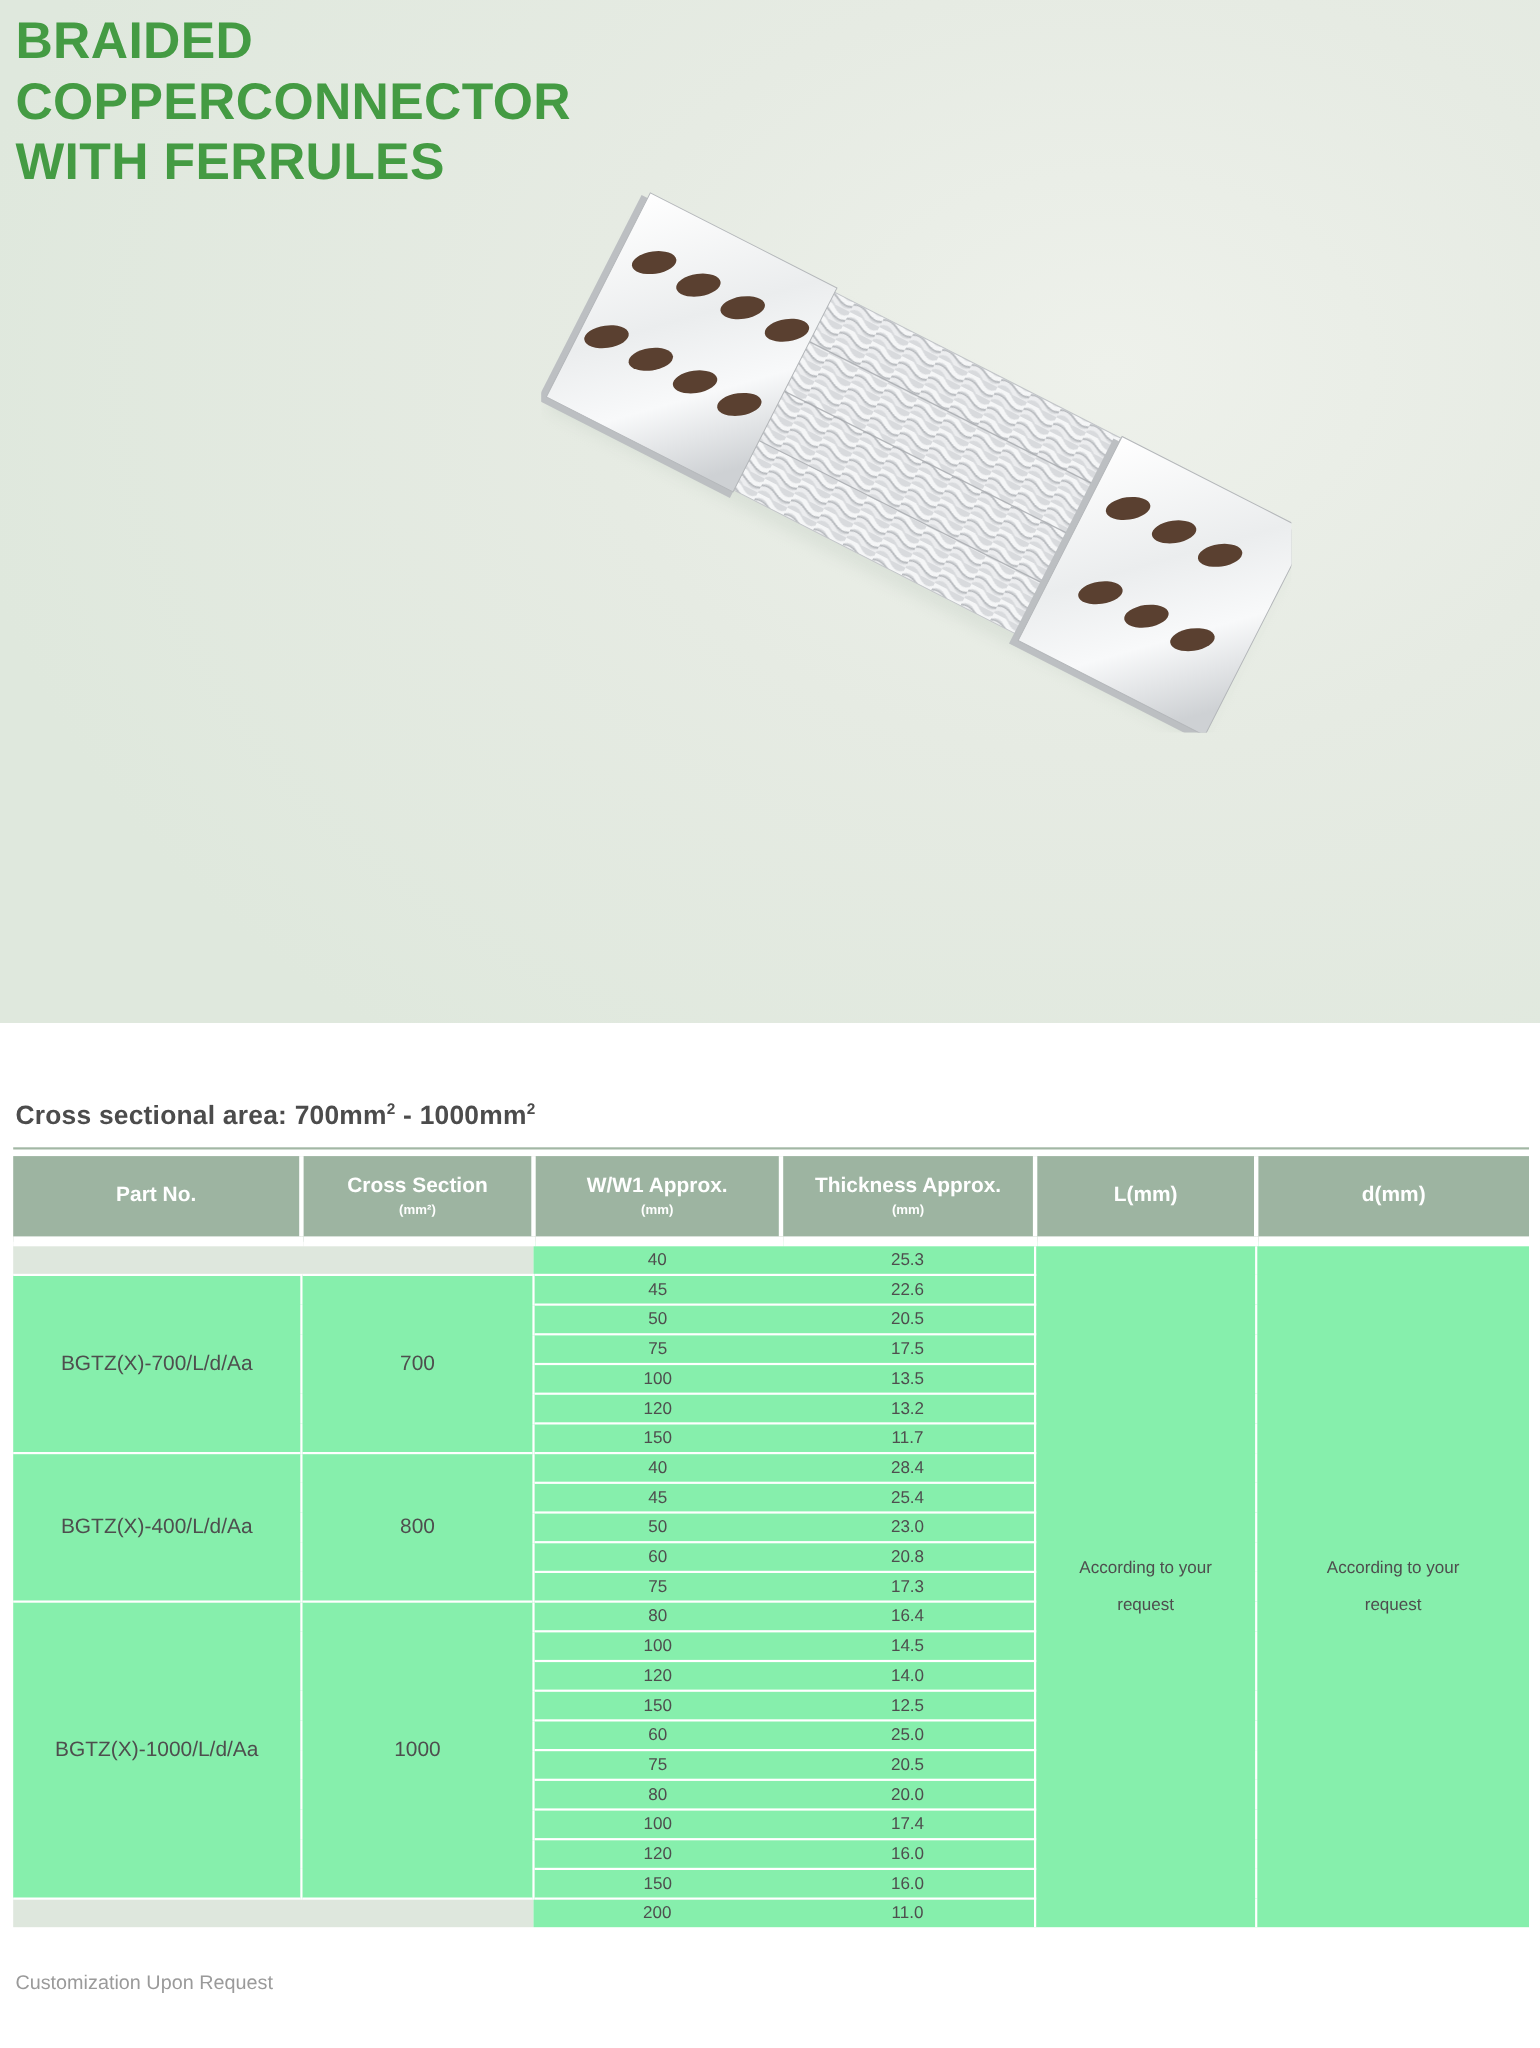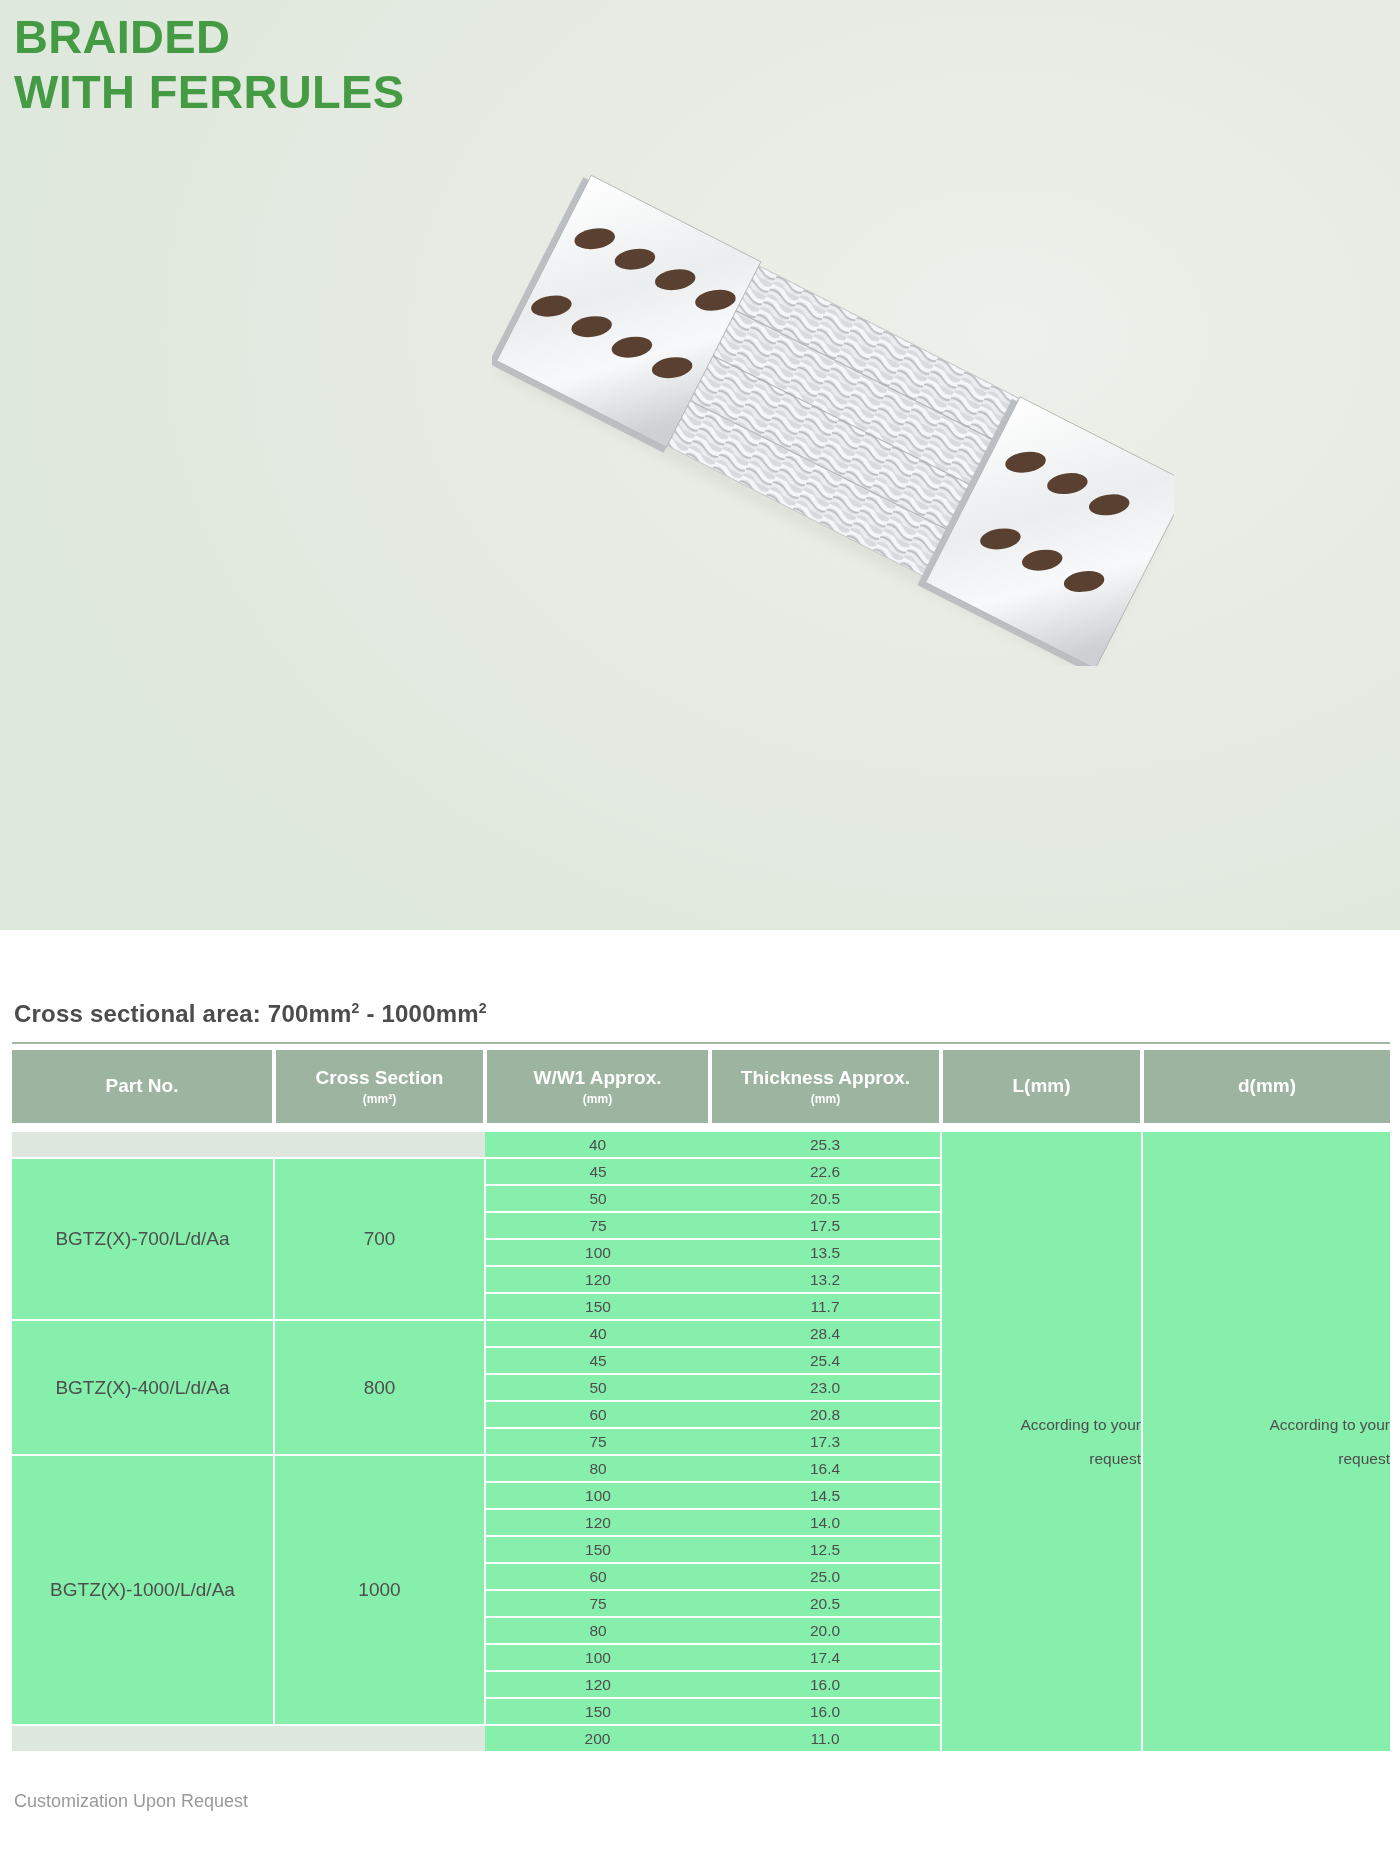"COPPERCONNECTOR" span { html: none -> <span>COPPERCONNECTOR</span> }
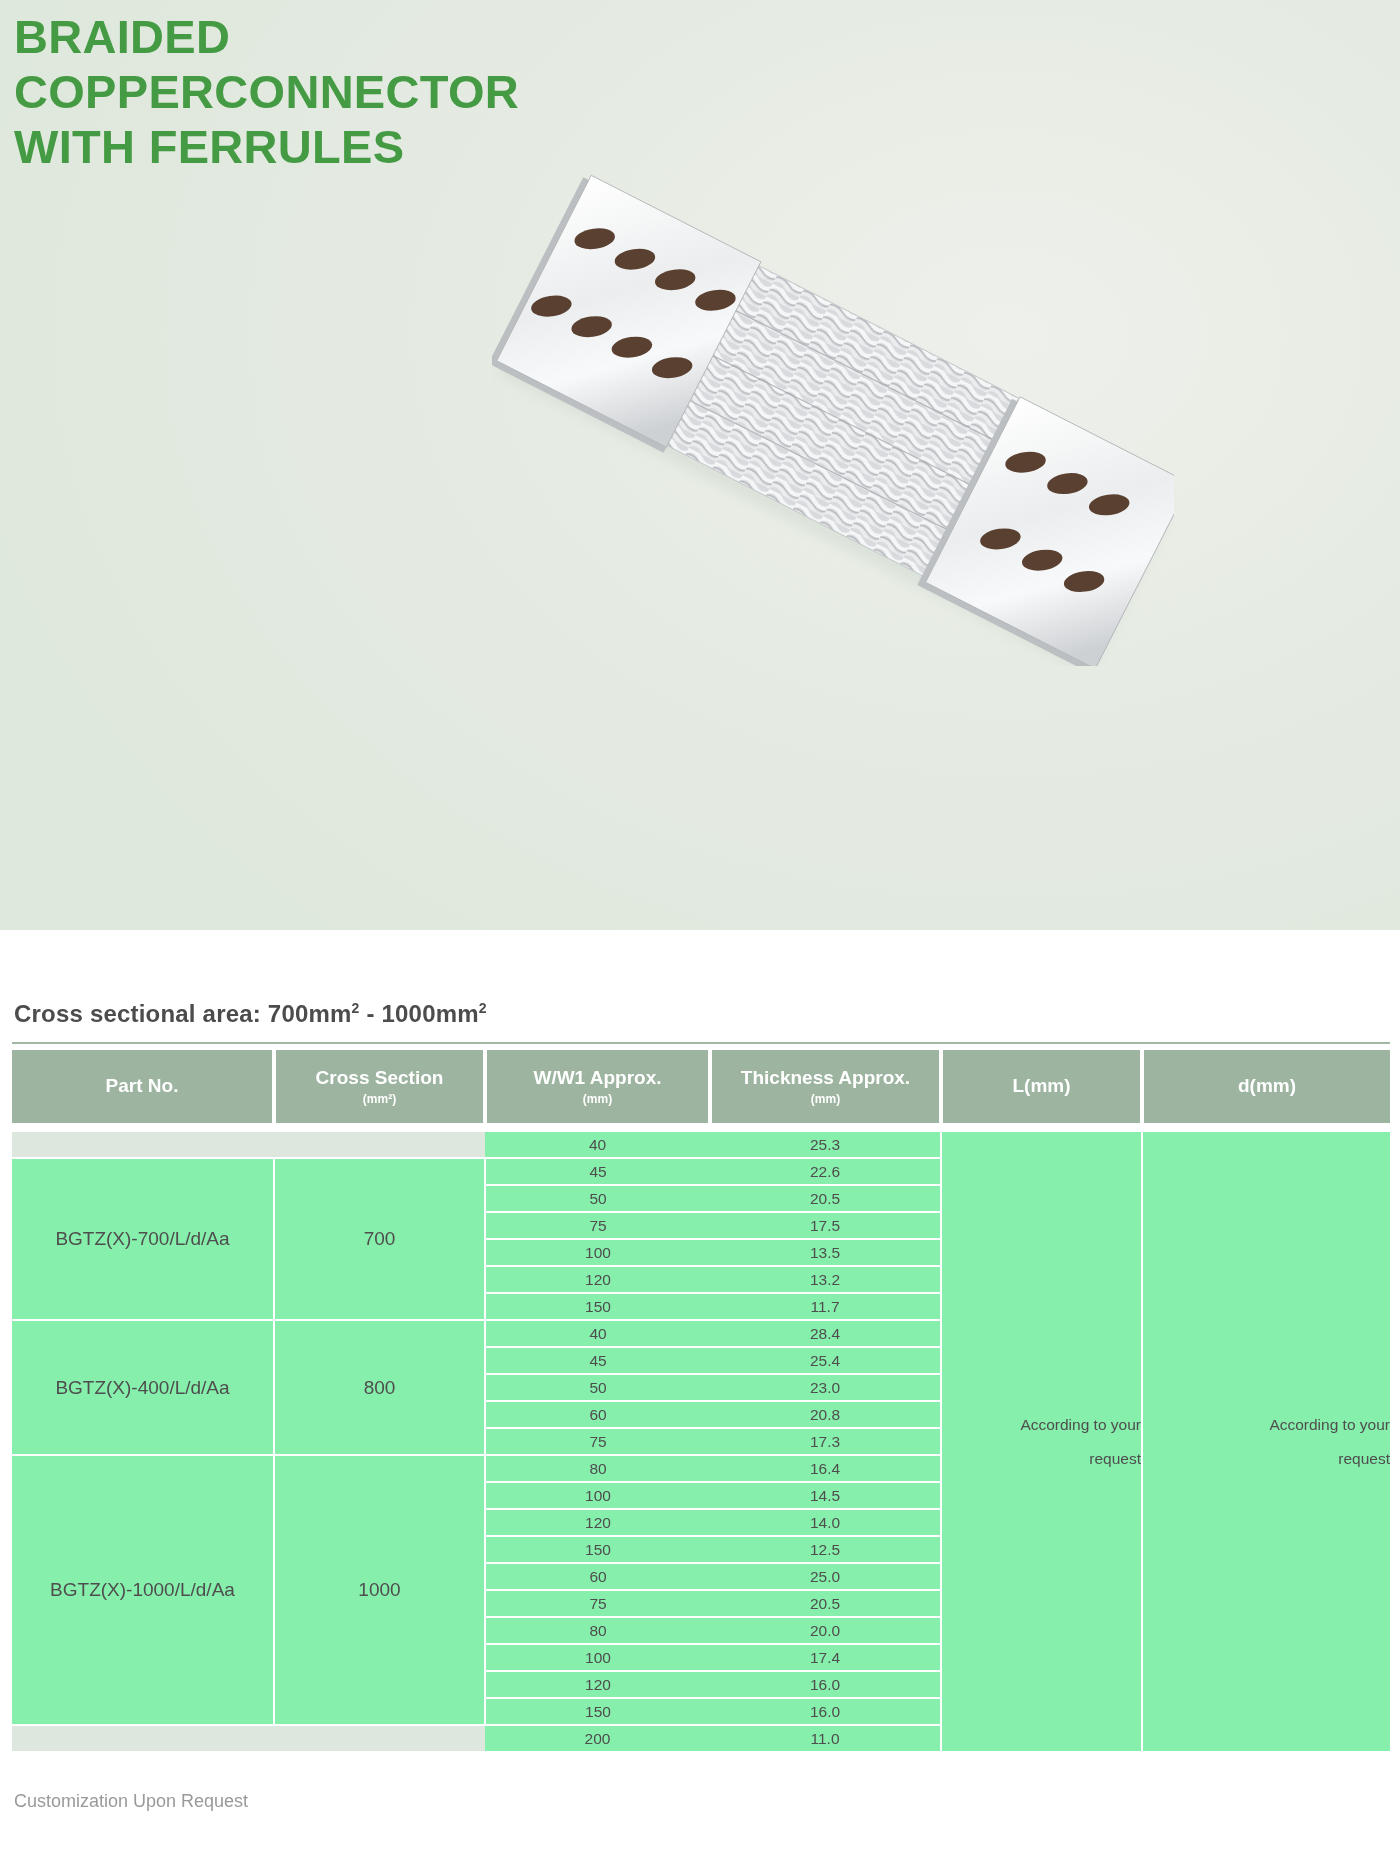"According to your" .note-line { text-align: right -> none }
